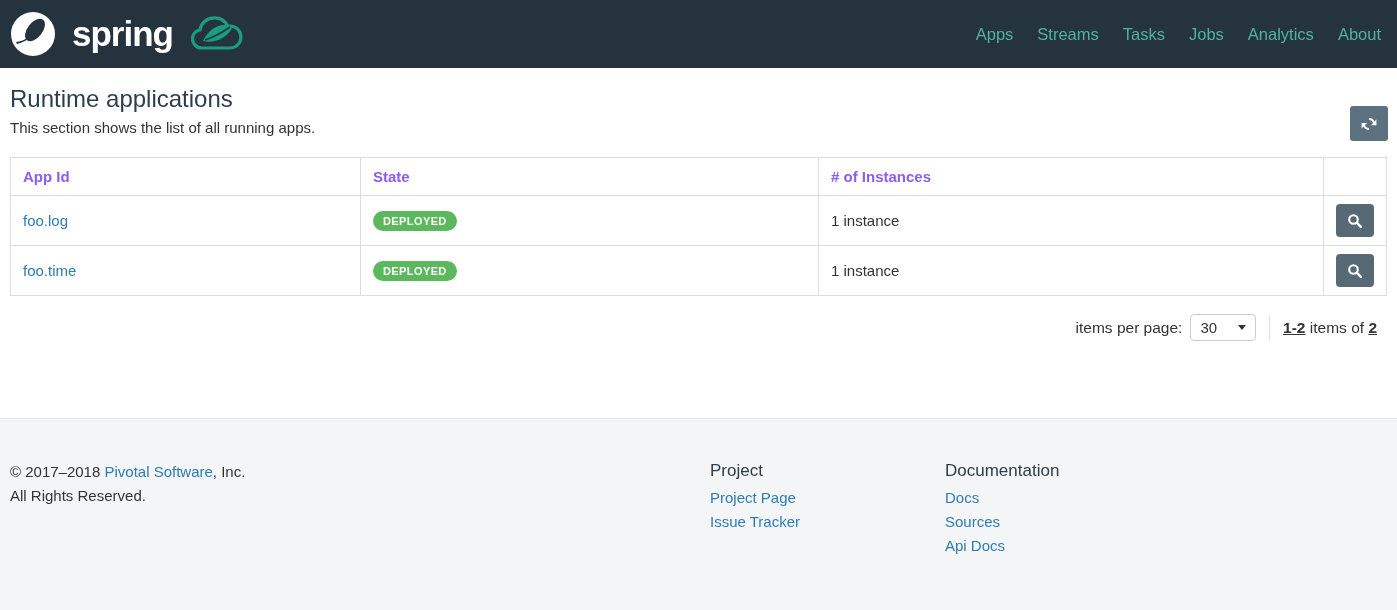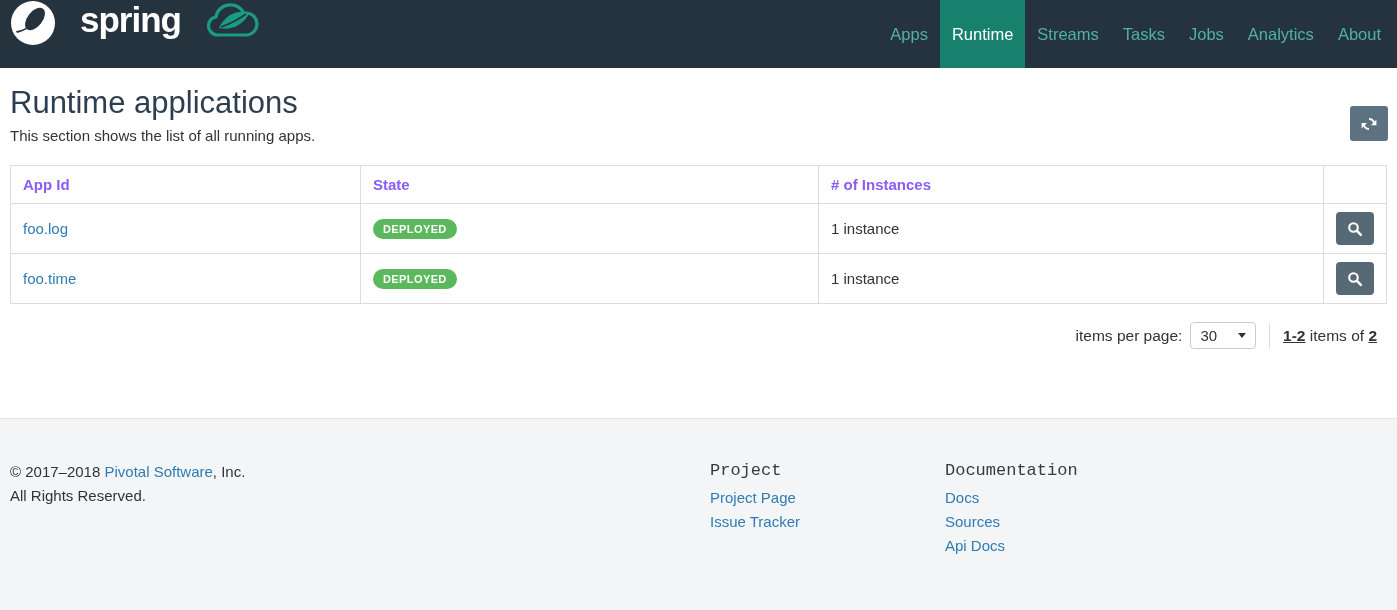"spring" .brand { align-items: flex-start -> center; gap: 20px -> 12px }
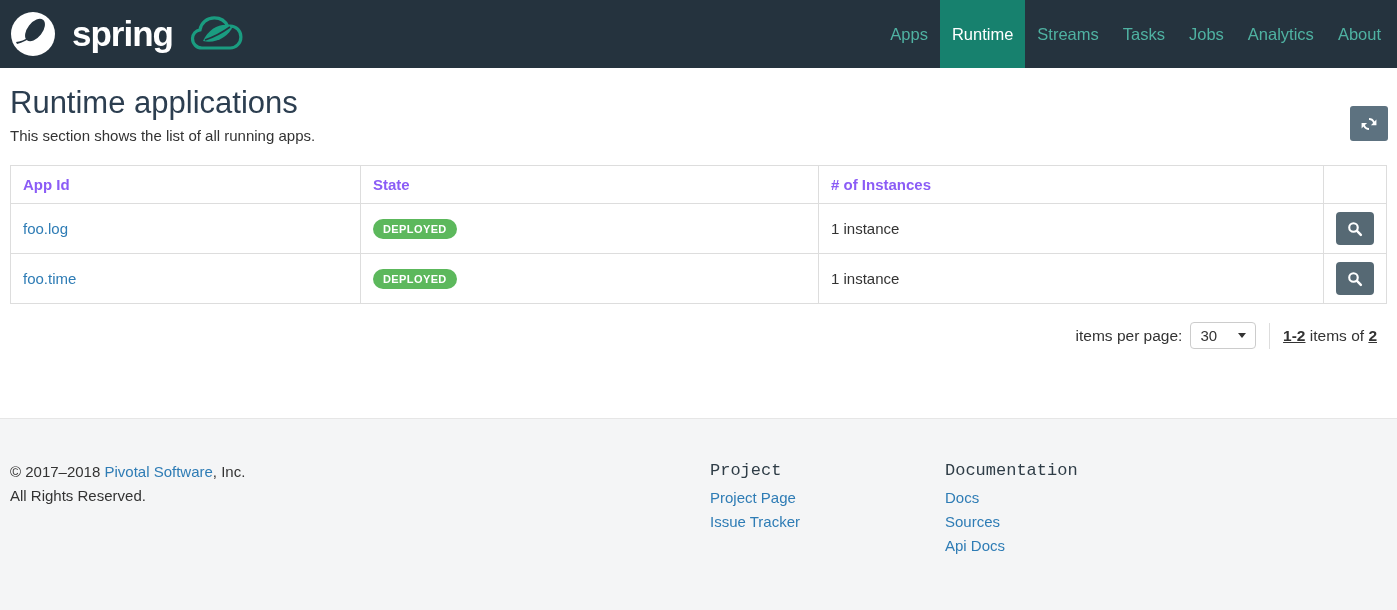"Runtime" a.nav-item { html: <a>Runtime</a> -> none }
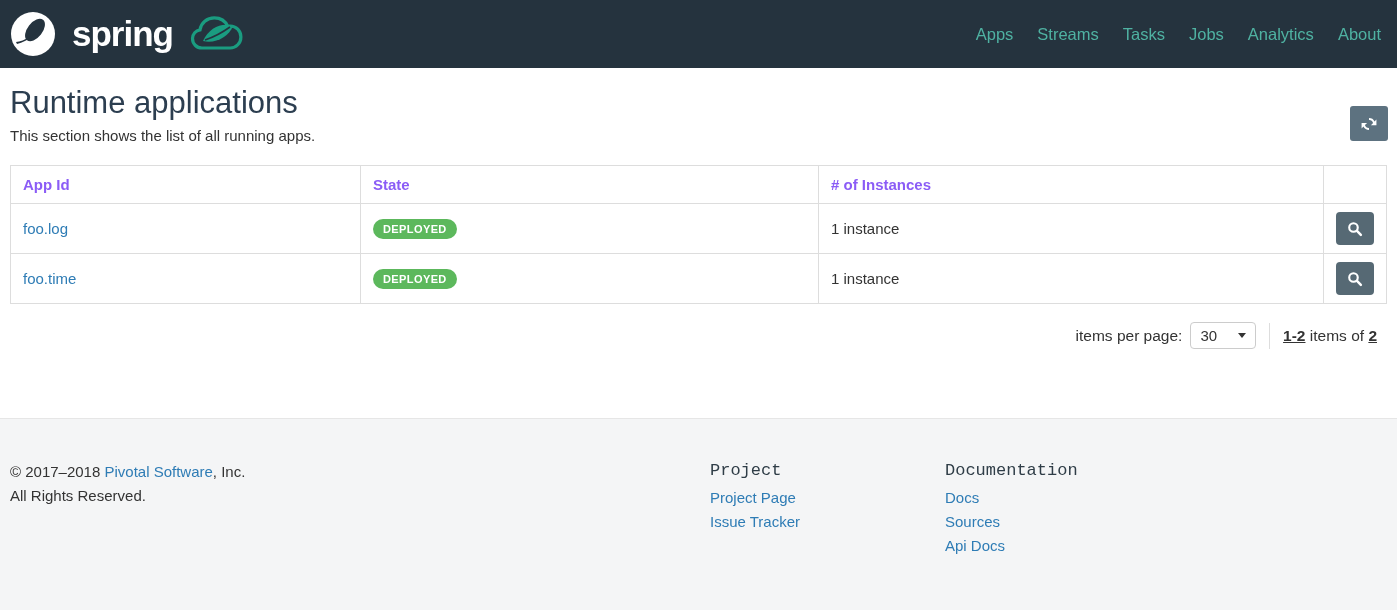"Runtime applications" .page-title { font-size: 31px -> 24px }
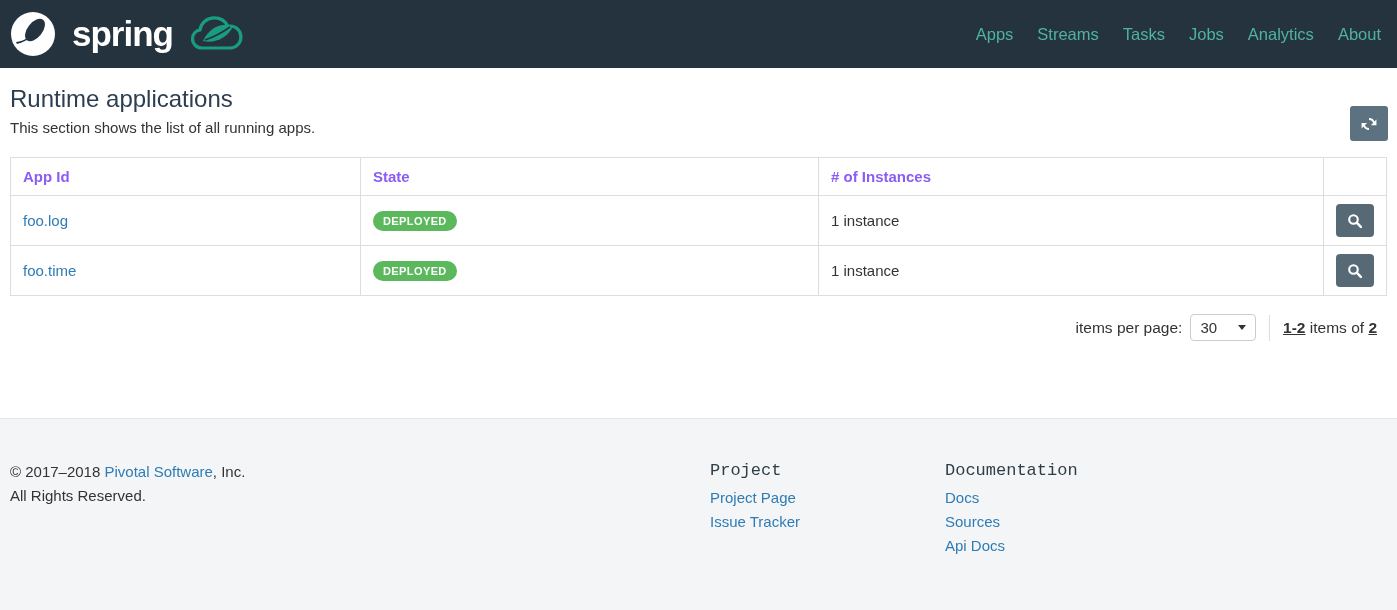"Project" .footer-heading { font-family: Liberation Mono, monospace -> none }
